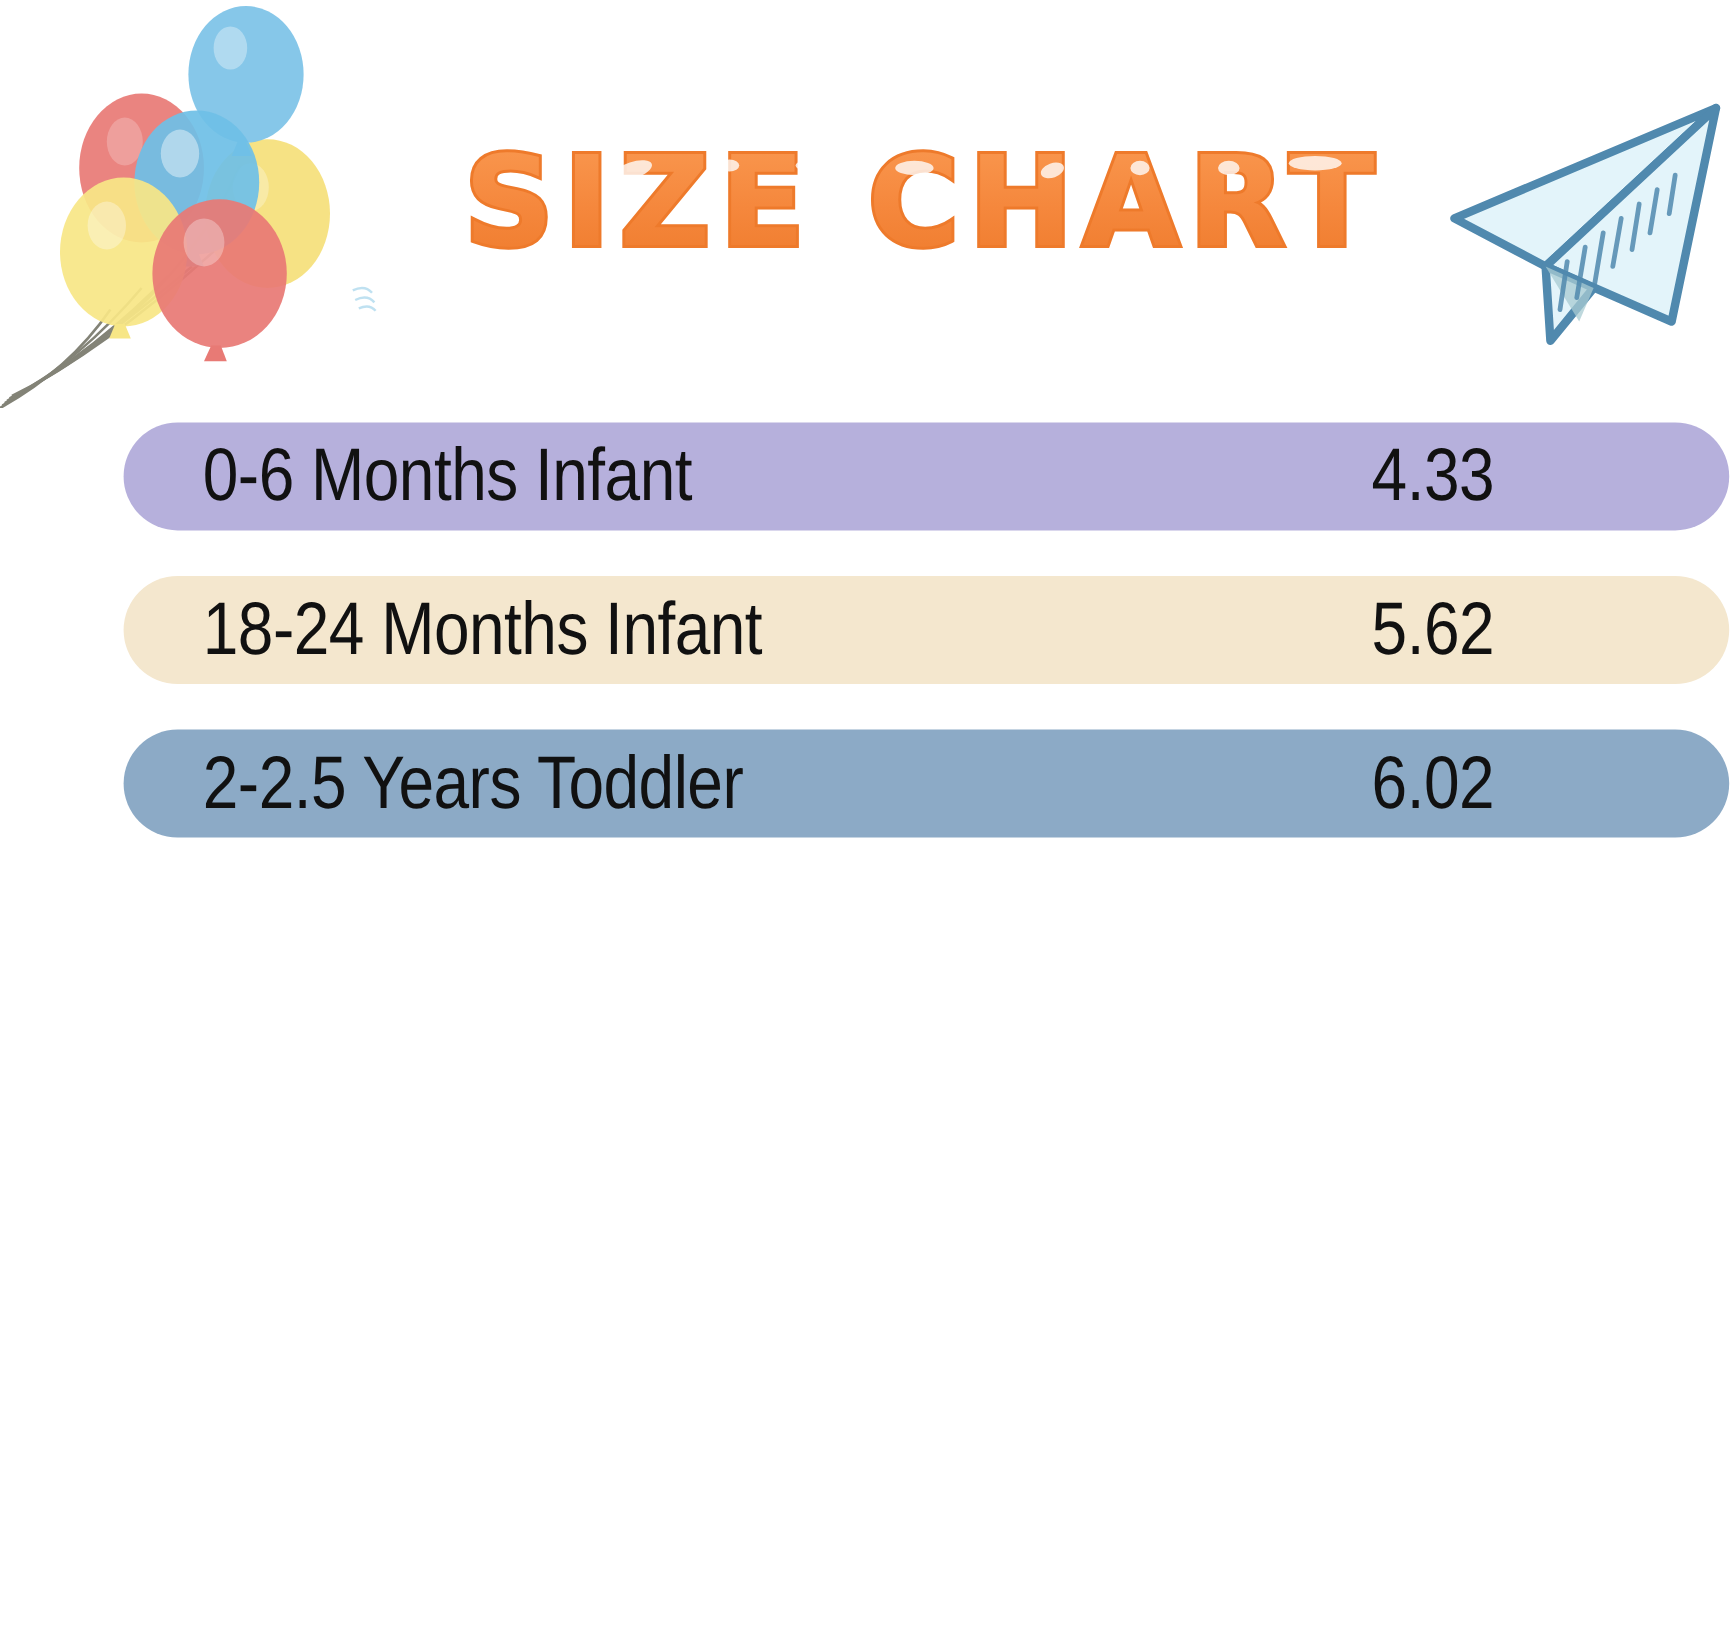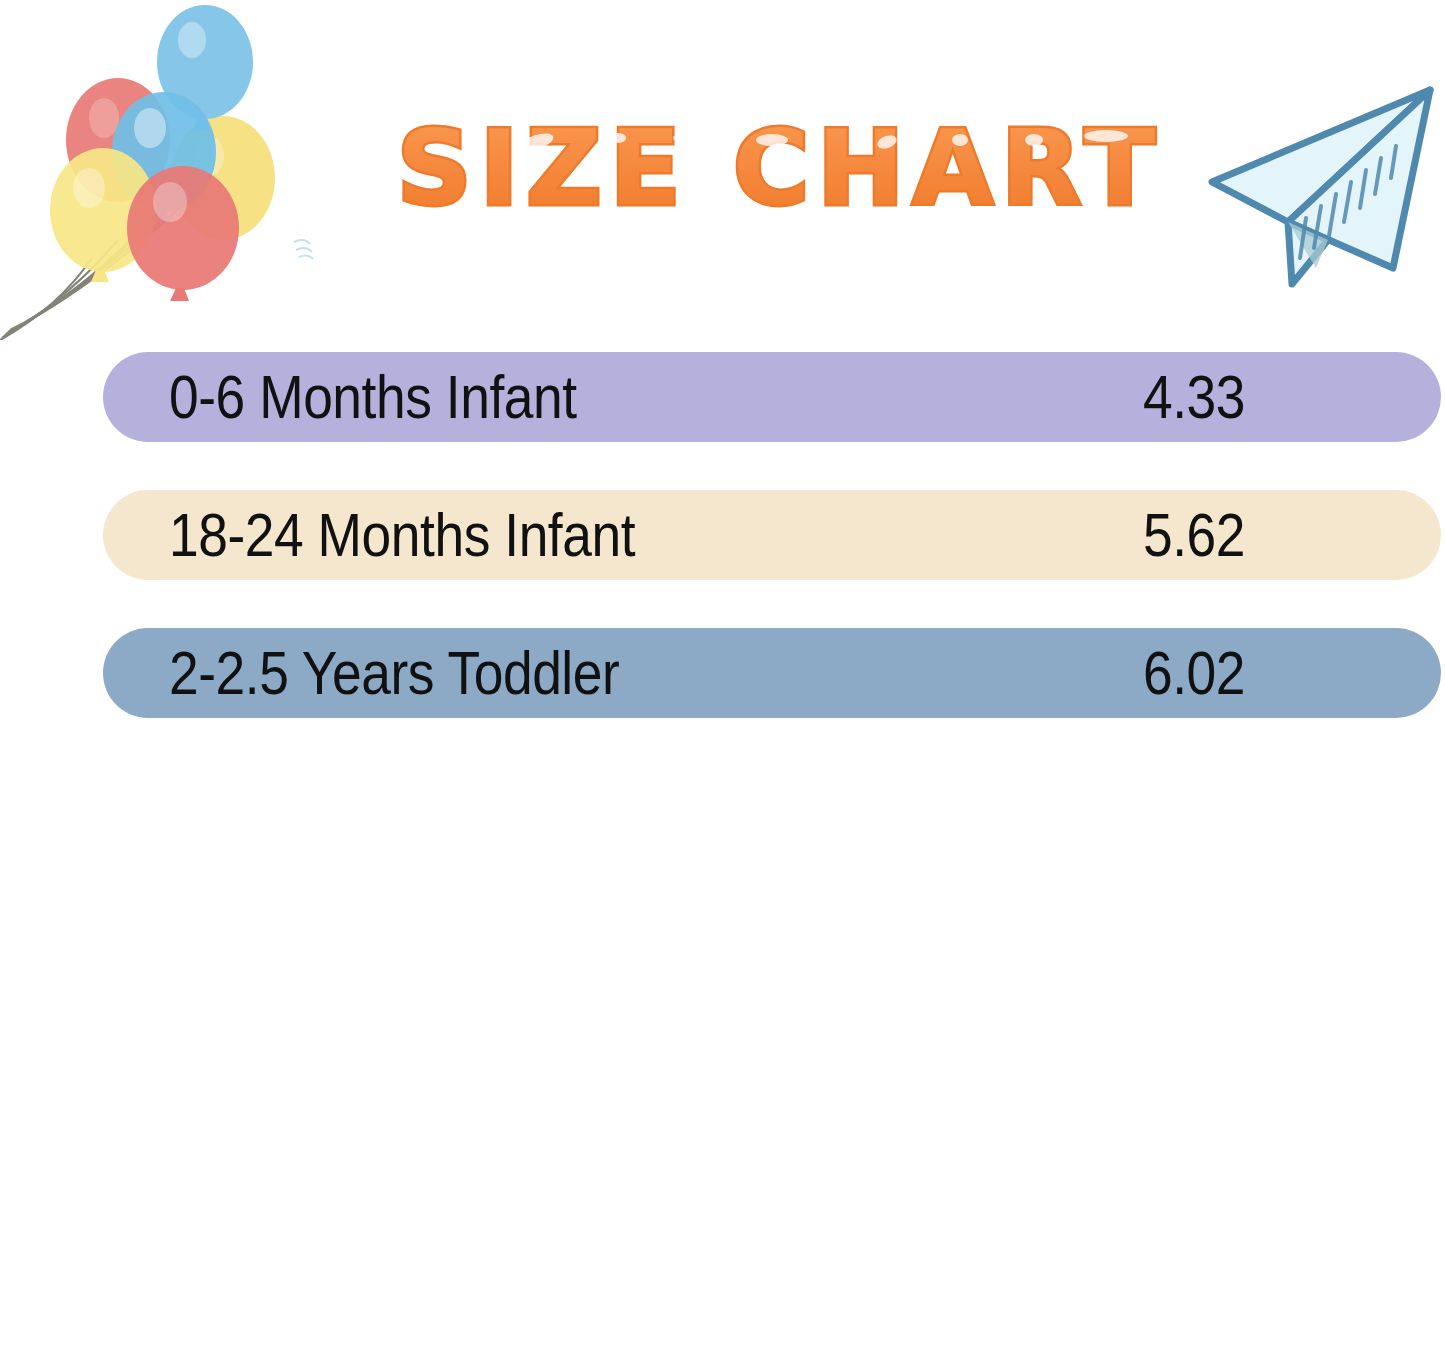"SIZE CHART" .title-wrap { justify-content: center -> flex-start }
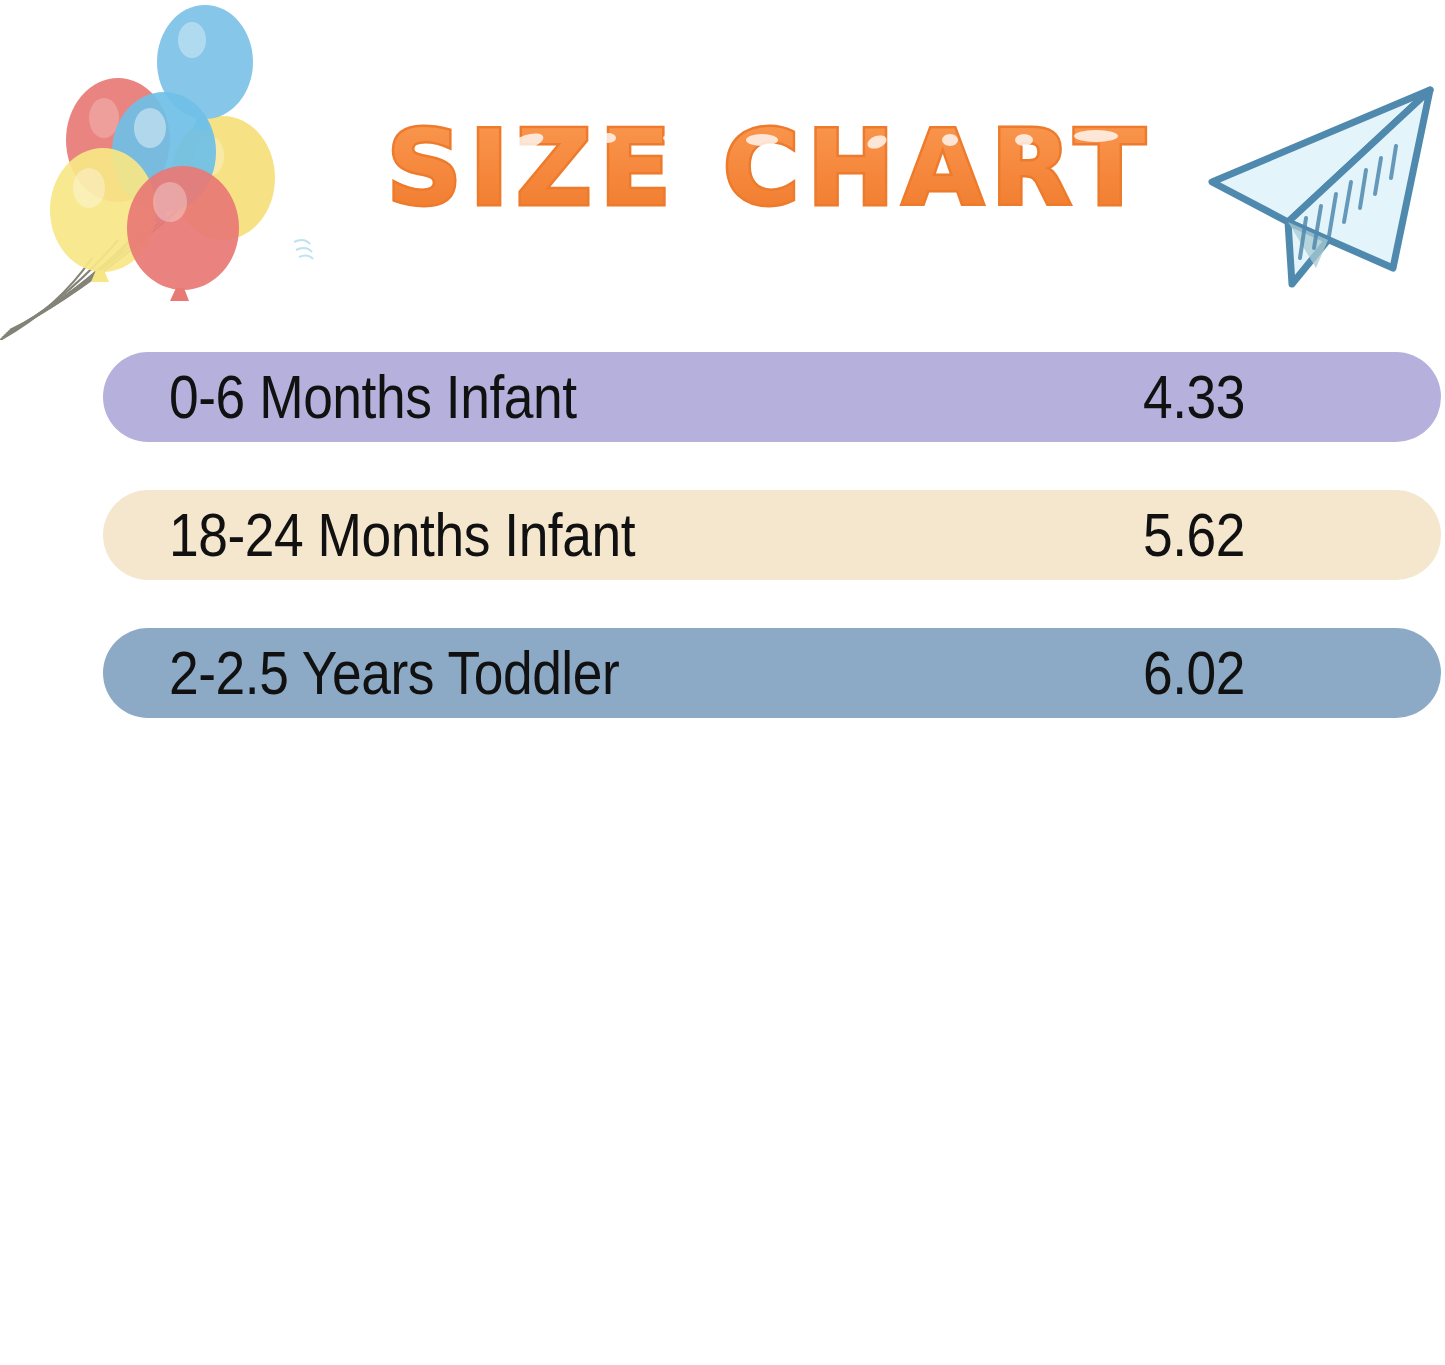"0-6 Months Infant" .row.data-row { margin-bottom: 48px -> 38px }
